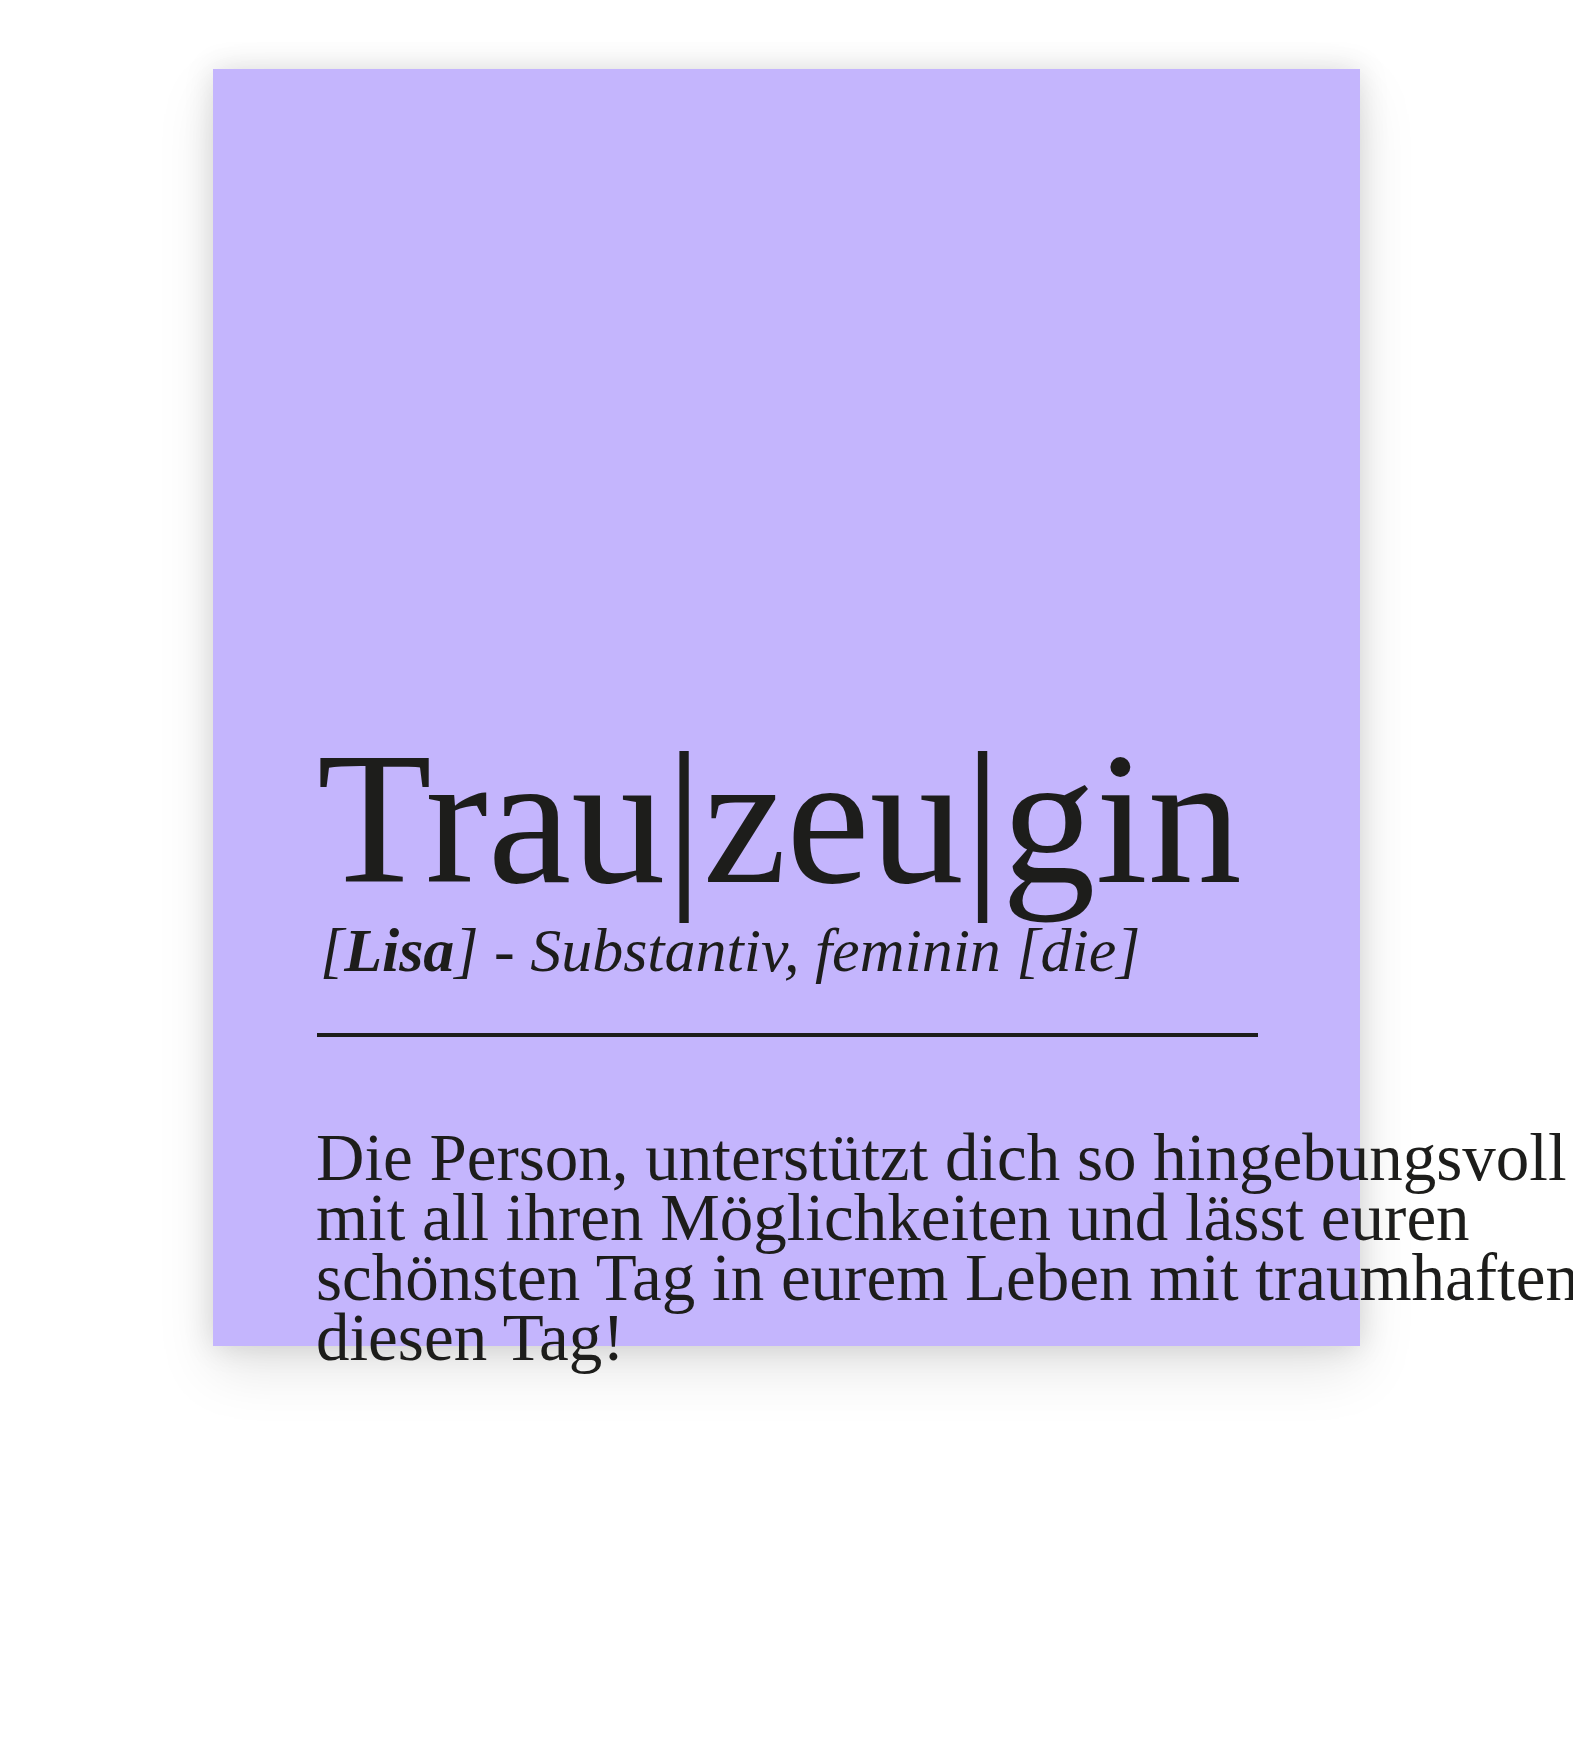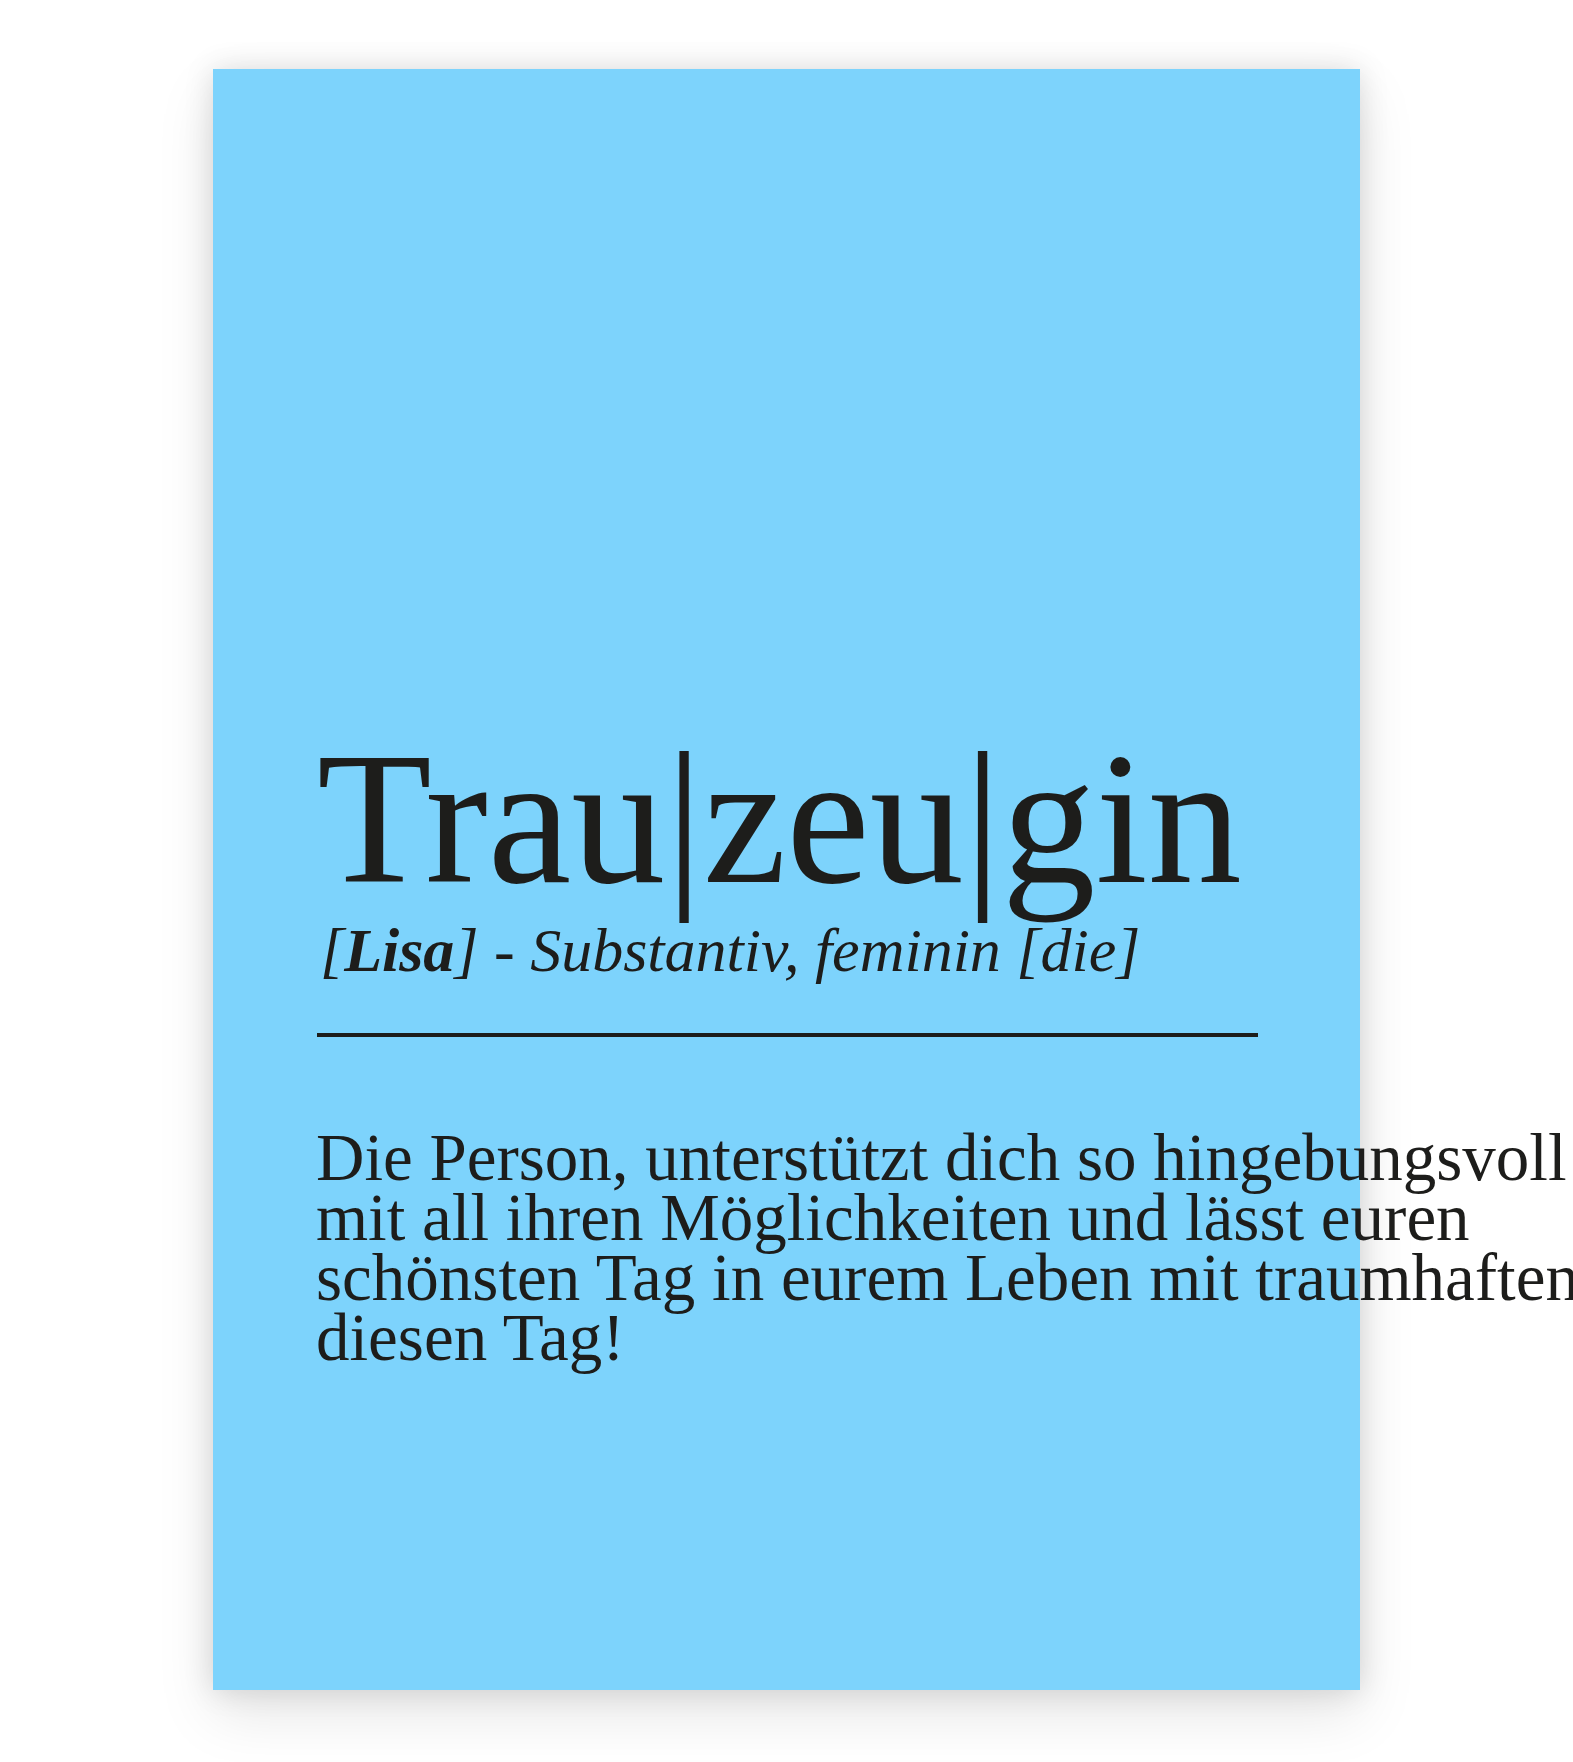"Trau|zeu|gin" .poster-card { background: #7dd3fc -> #c4b5fd; height: 1621px -> 1277px }
